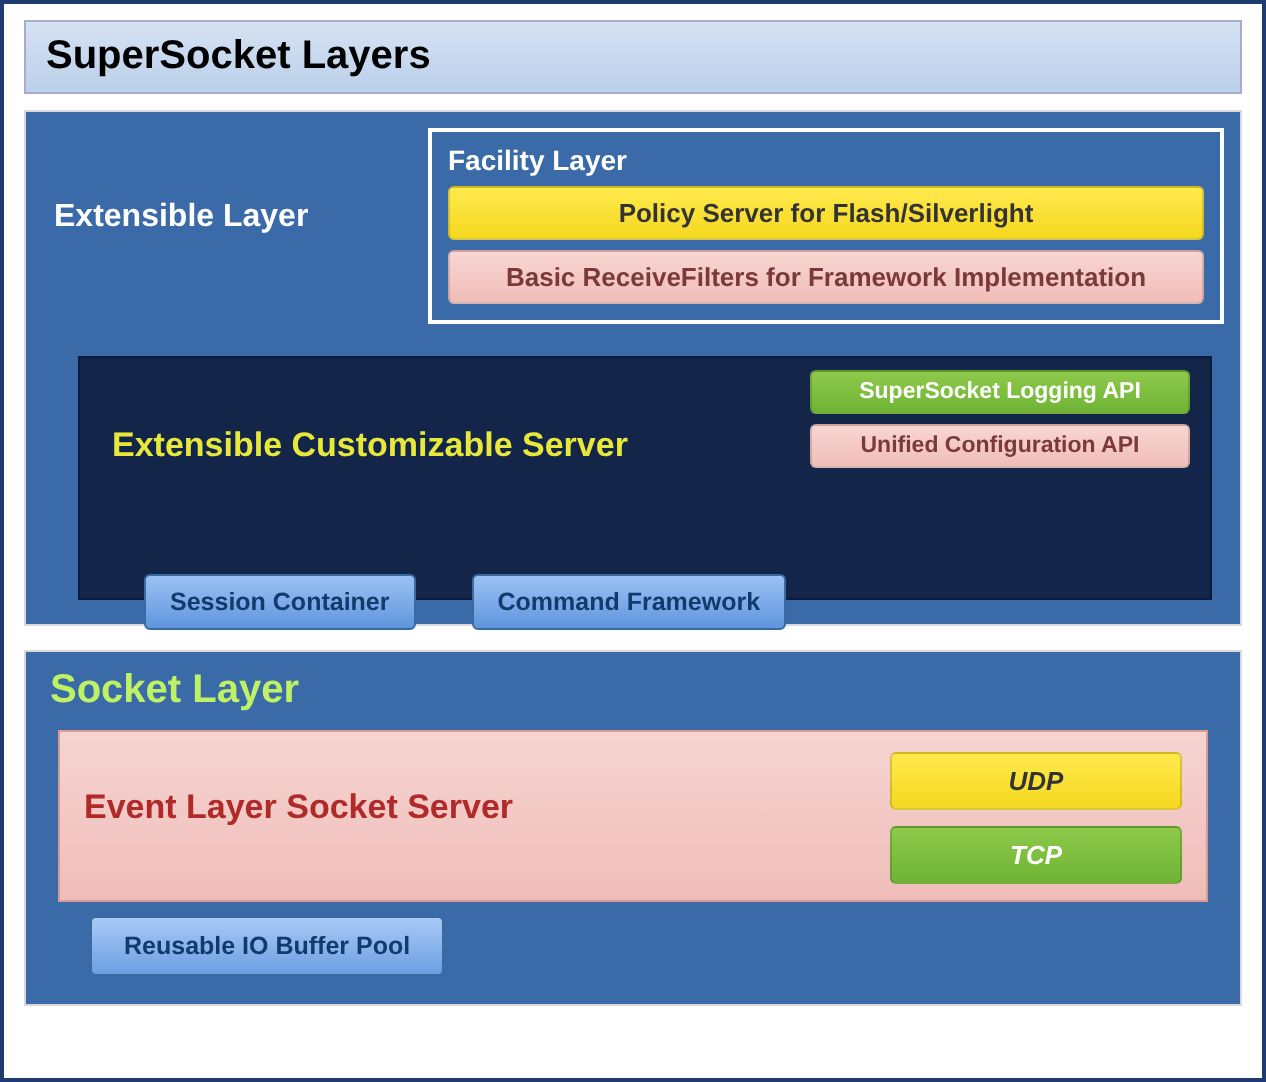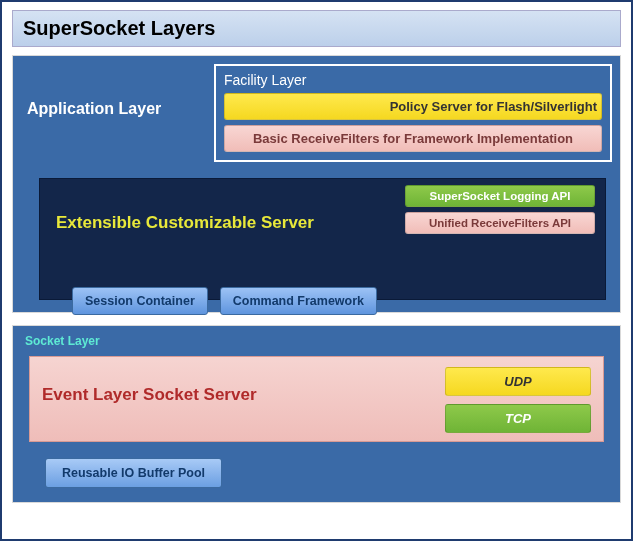"Facility Layer" .facility-title { font-weight: normal -> bold }
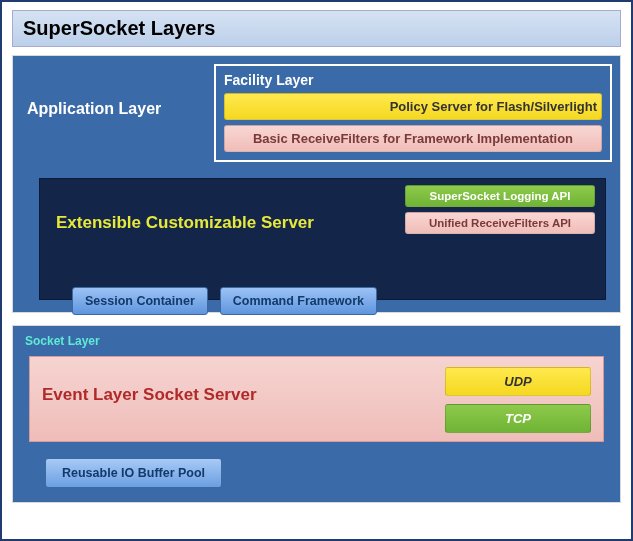"Application Layer" div.app-left { text: Application -> Extensible }
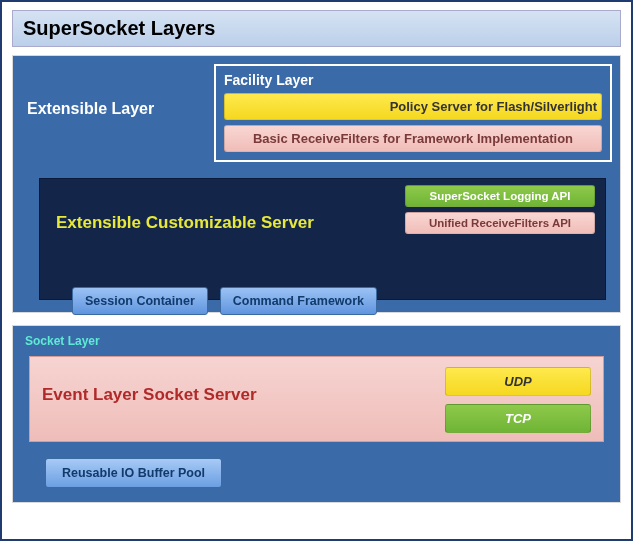"Policy Server for Flash/Silverlight" .yellow { text-align: right -> none }
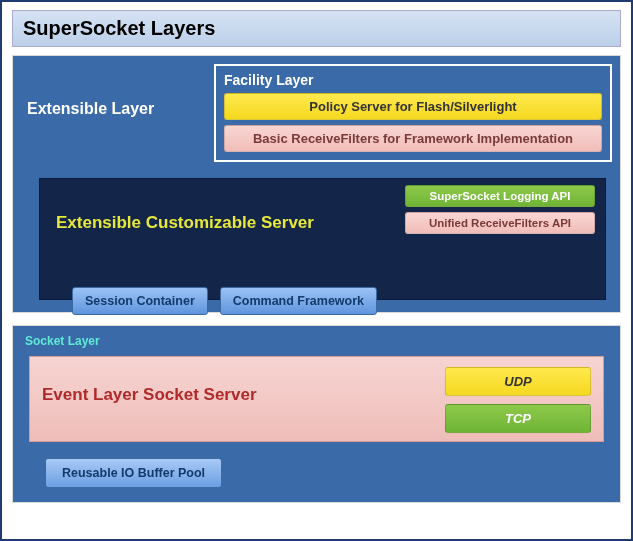"Unified ReceiveFilters API" div.api { text: ReceiveFilters -> Configuration }
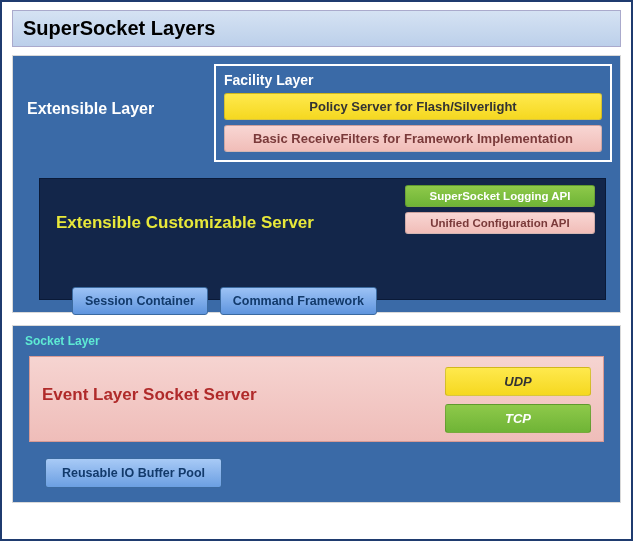"Session Container" .sub-boxes { gap: 12px -> 28px }
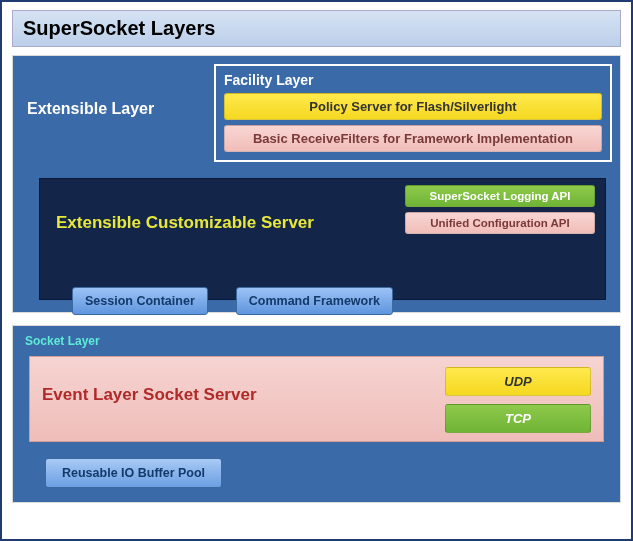"Socket Layer" .socket-title { color: #5eead4 -> #bef264; font-size: 12px -> 20px }
